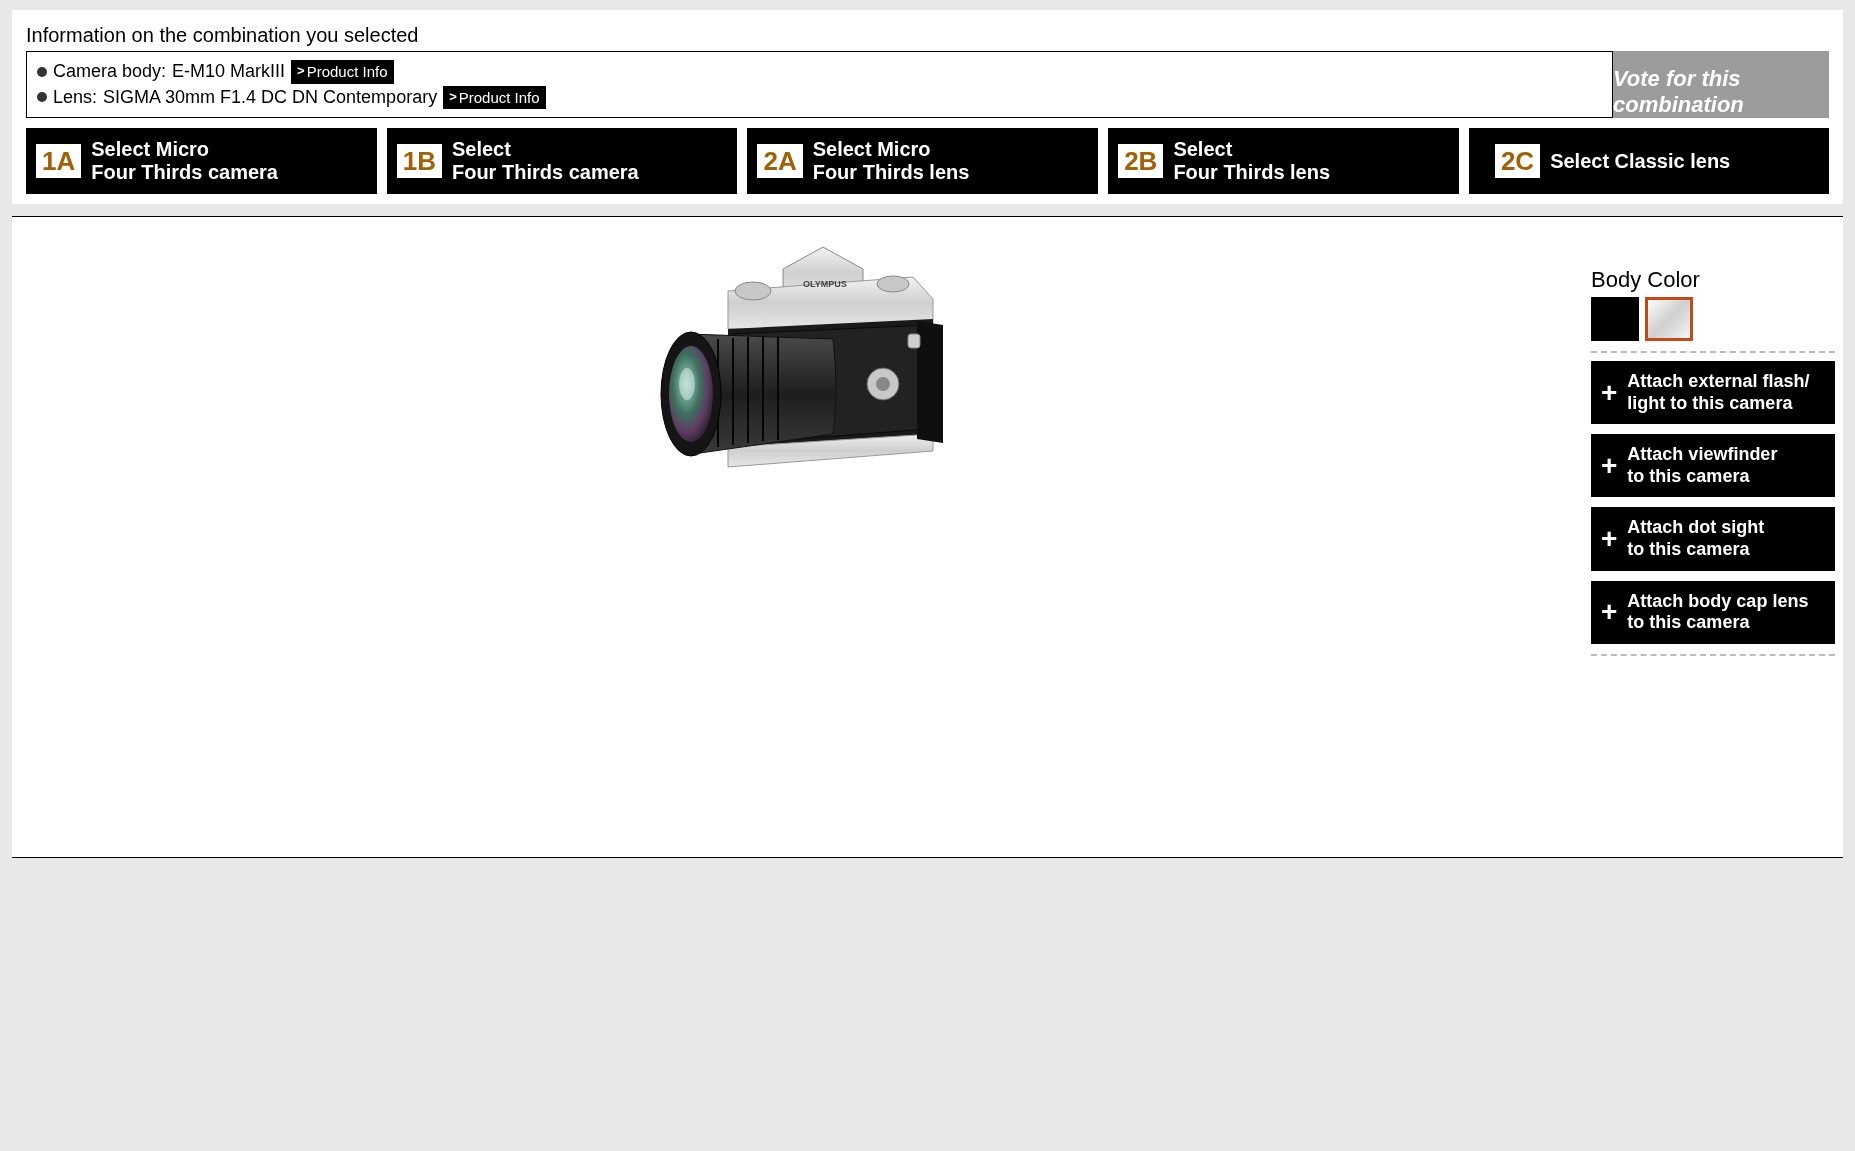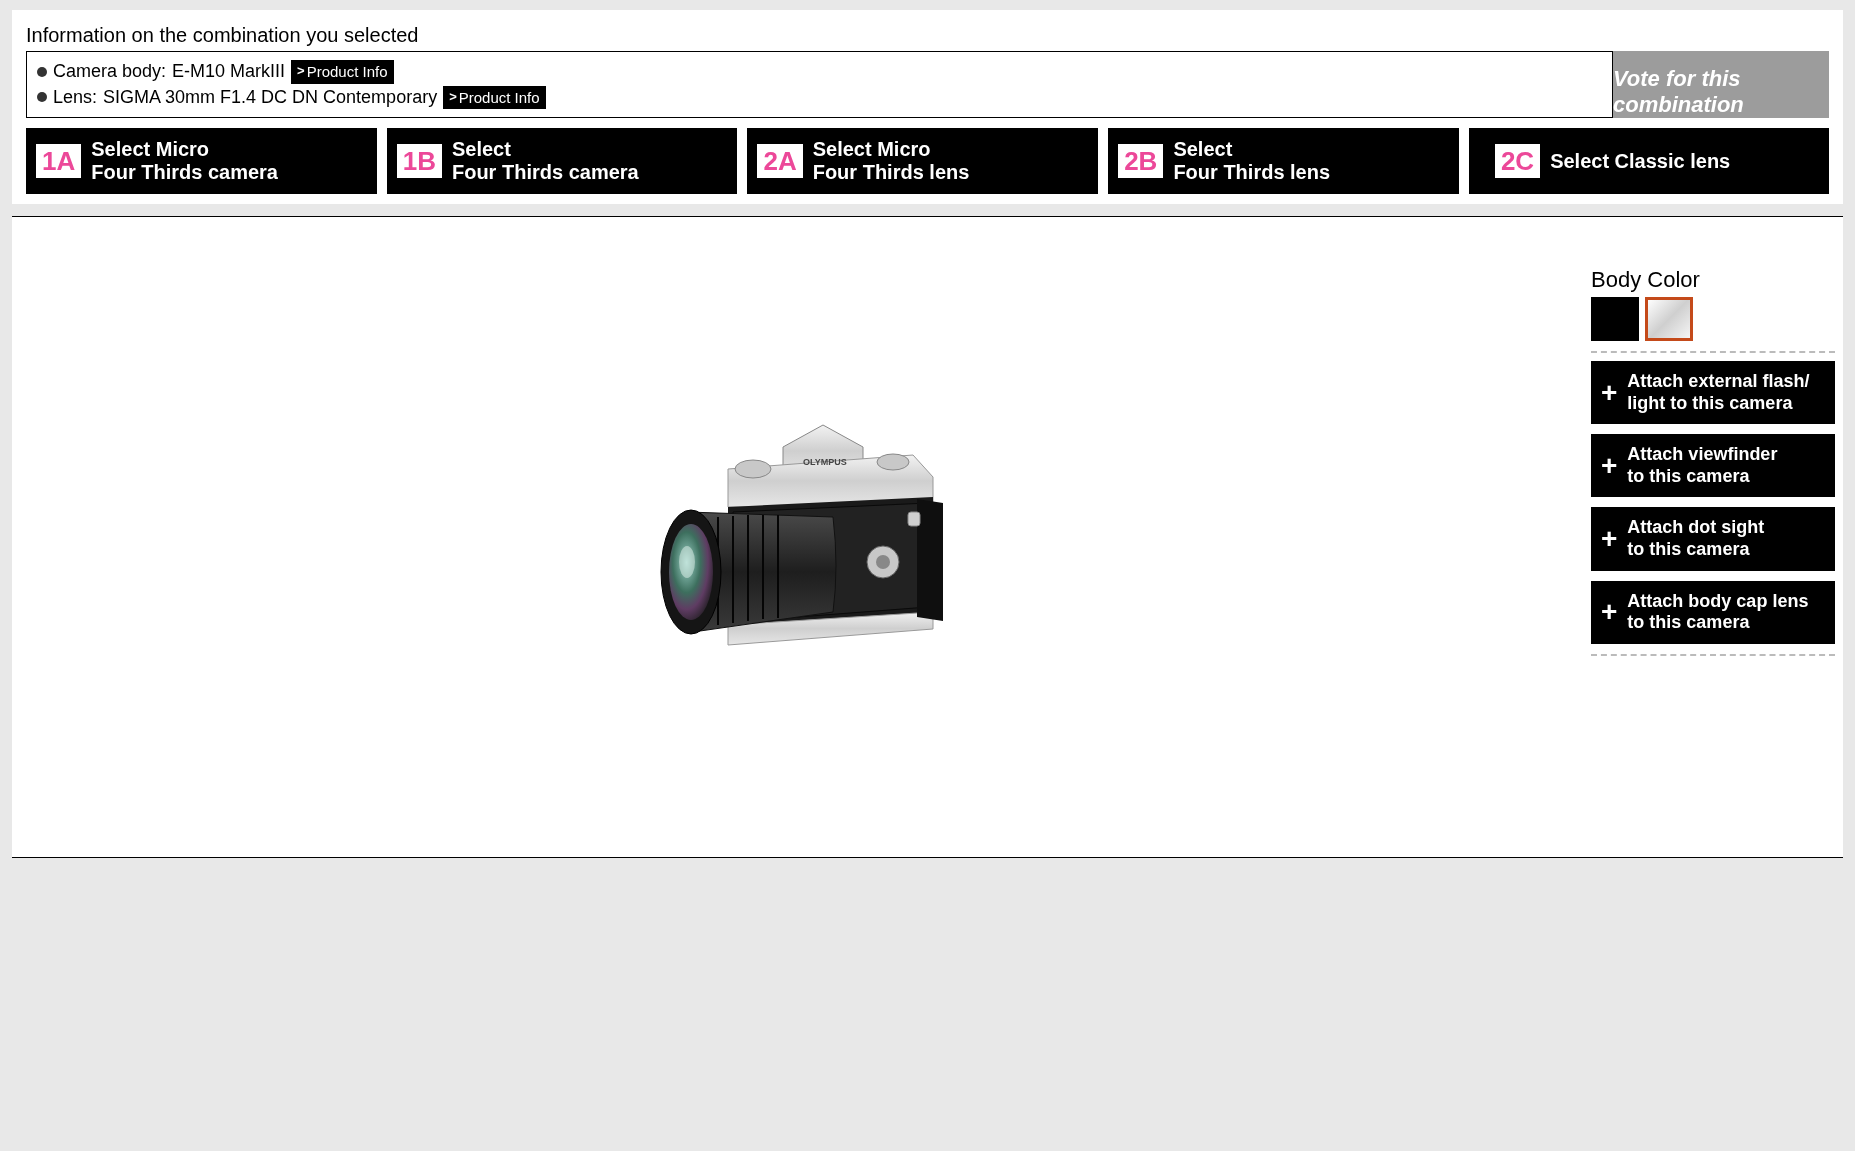"1A" .tab-code { color: #ec4899 -> #a16207 }
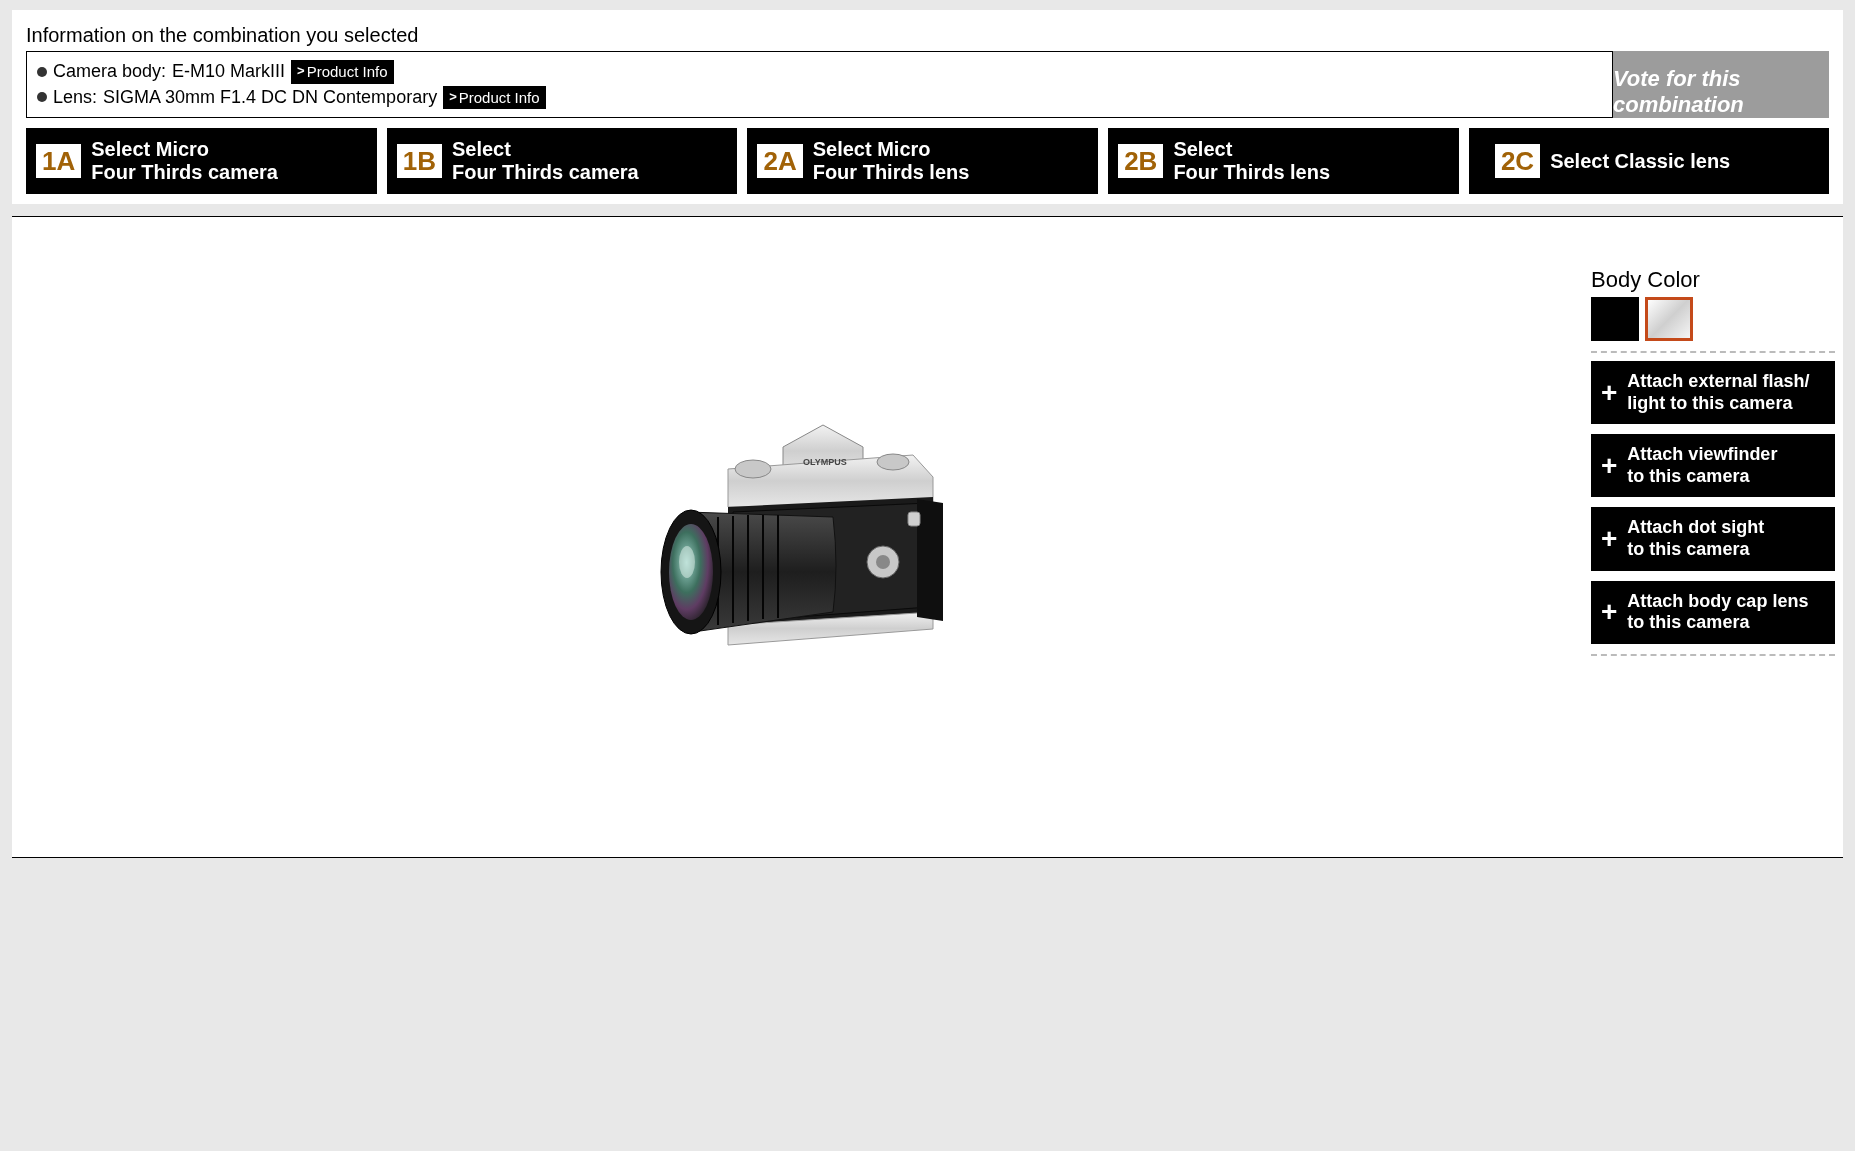"OLYMPUS" .preview { align-items: center -> none; padding: 20px -> 12px }
